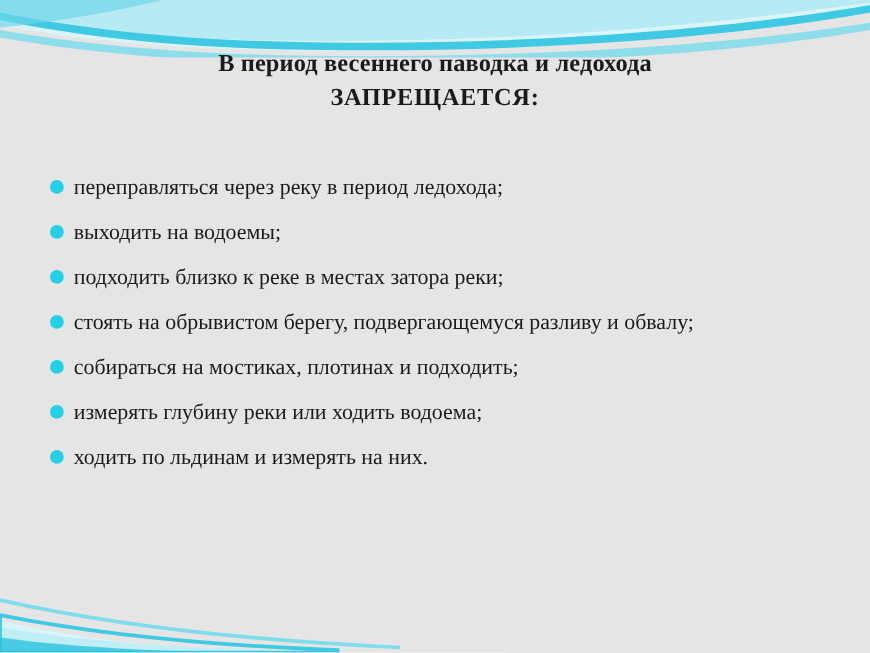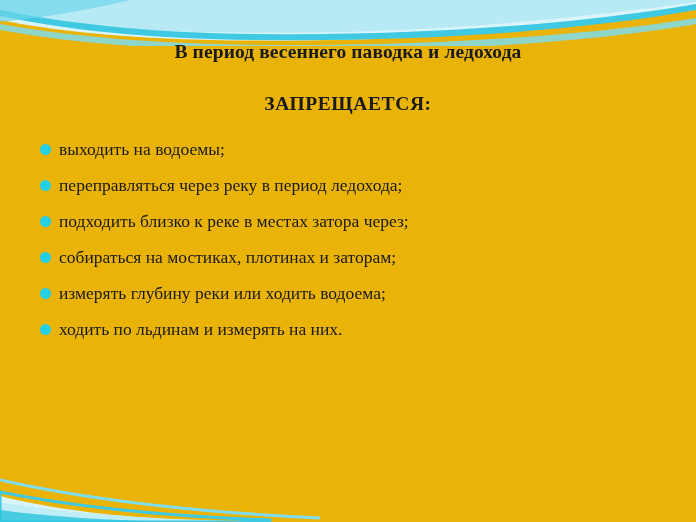"В период весеннего паводка и" .slide { background: #eab308 -> #e5e5e5 }
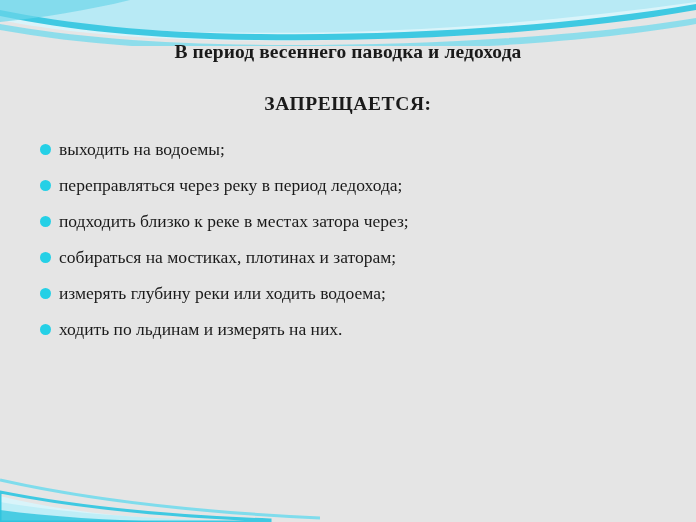"ЗАПРЕЩАЕТСЯ:" .title-line.second { margin-top: 25px -> none }
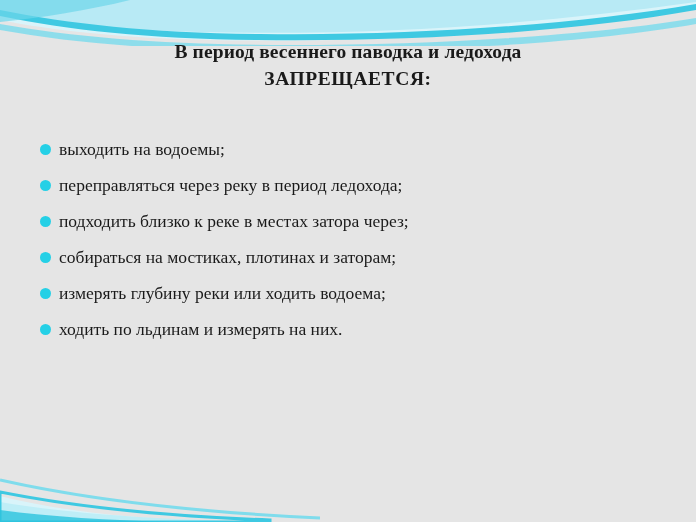"выходить на водоемы;" div.list-item { order: before "переправляться через реку в период" -> after "переправляться через реку в период" }
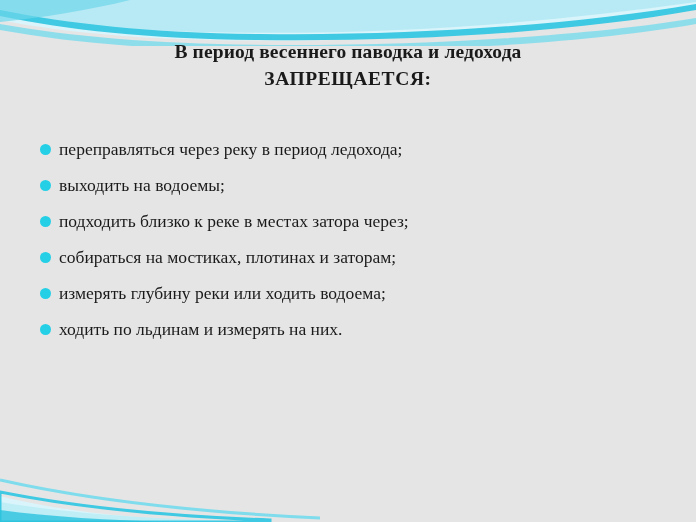"подходить близко к реке в" span.item-text { text: через -> реки }
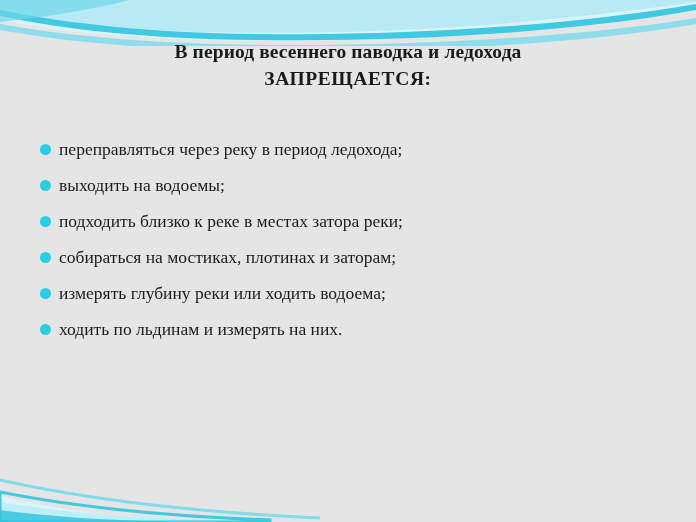"стоять на обрывистом берегу," div.list-item { html: none -> <div> <span></span> <span>стоять на обрывистом берегу, подвергающемуся разливу и обвалу;</span> </div> }
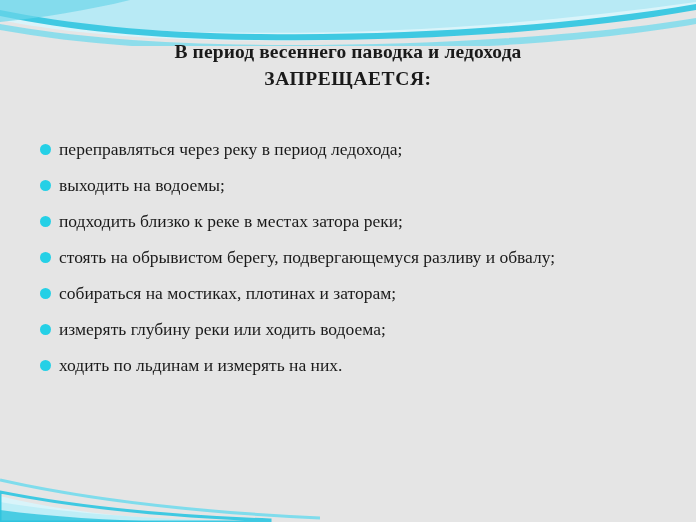"собираться на мостиках, плотинах и" span.item-text { text: заторам -> подходить }
